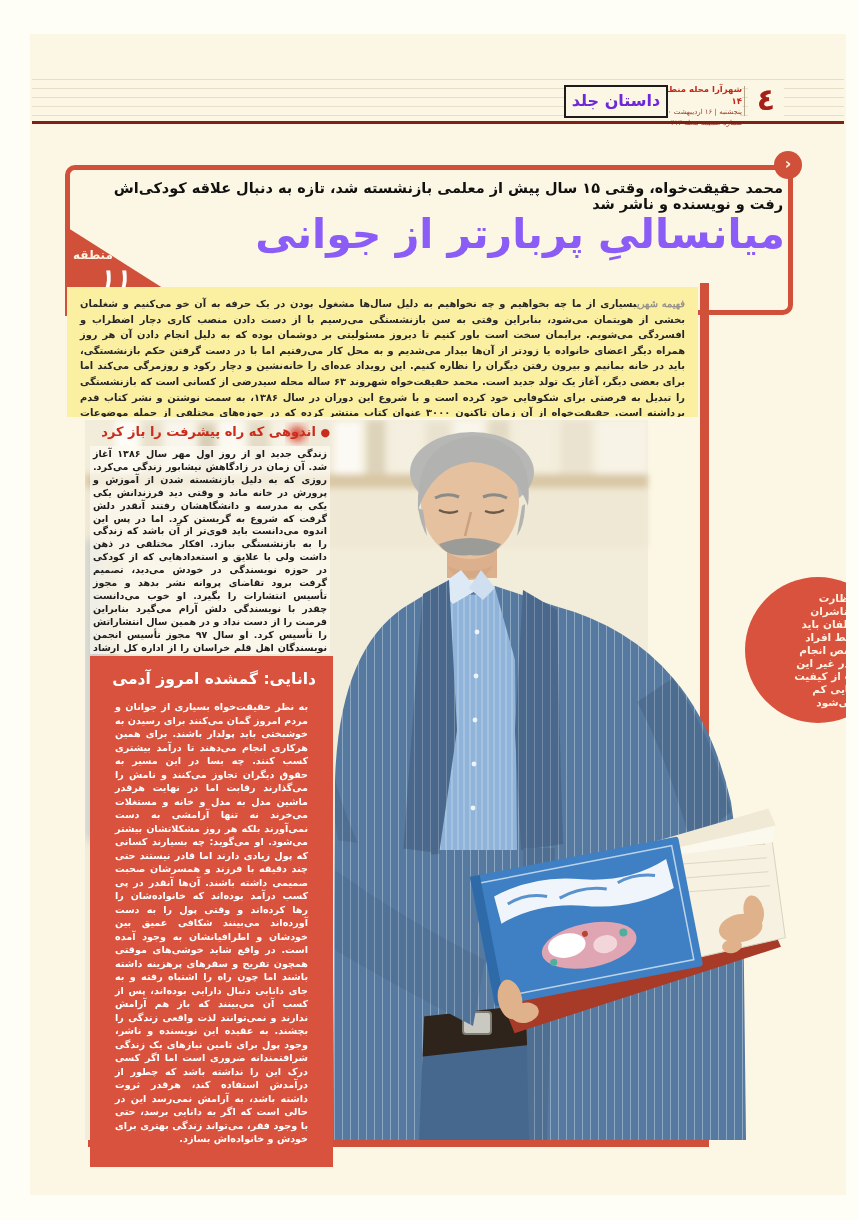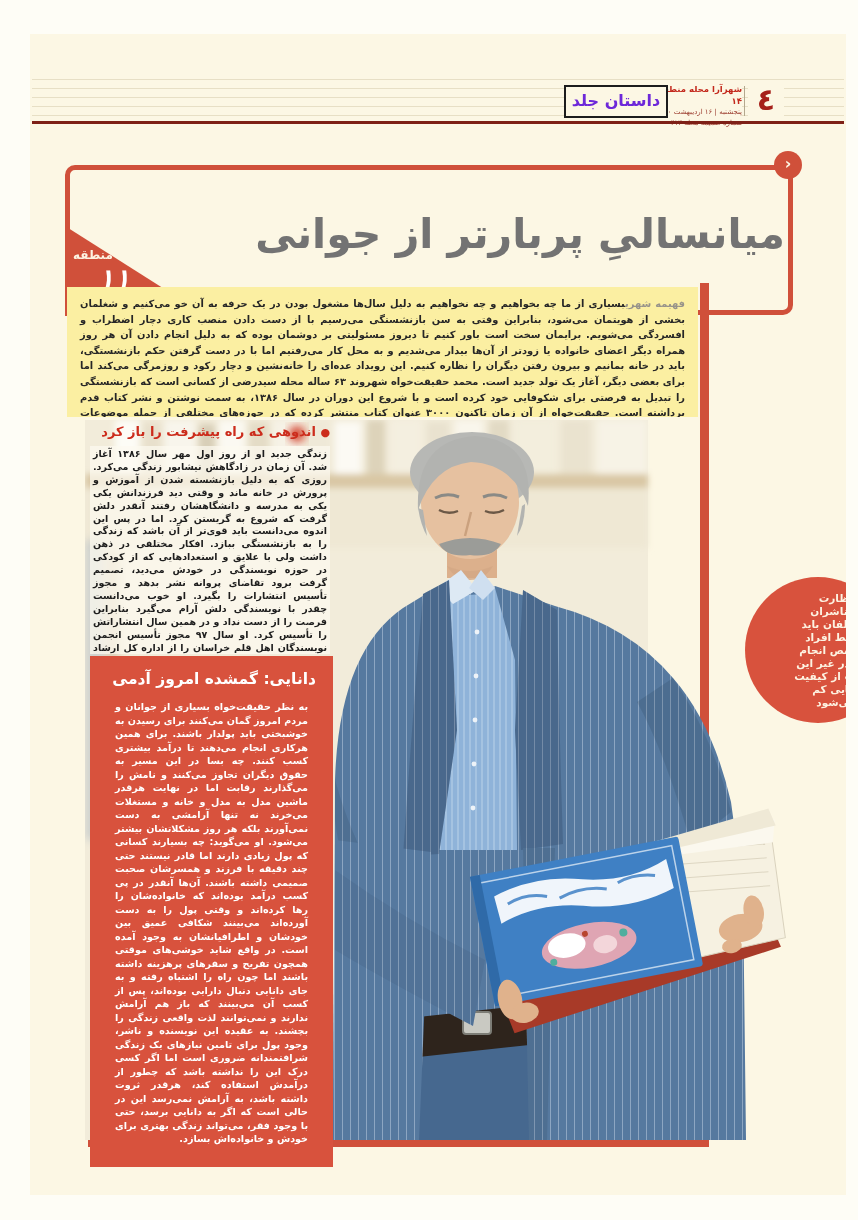"محمد حقیقت‌خواه، وقتی ۱۵ سال" div.kicker { html: none -> <div>محمد حقیقت‌خواه، وقتی ۱۵ سال پیش از معلمی بازنشسته شد، تازه به دنبال علاقه کودکی‌اش رفت و نویسنده و ناشر شد</div> }
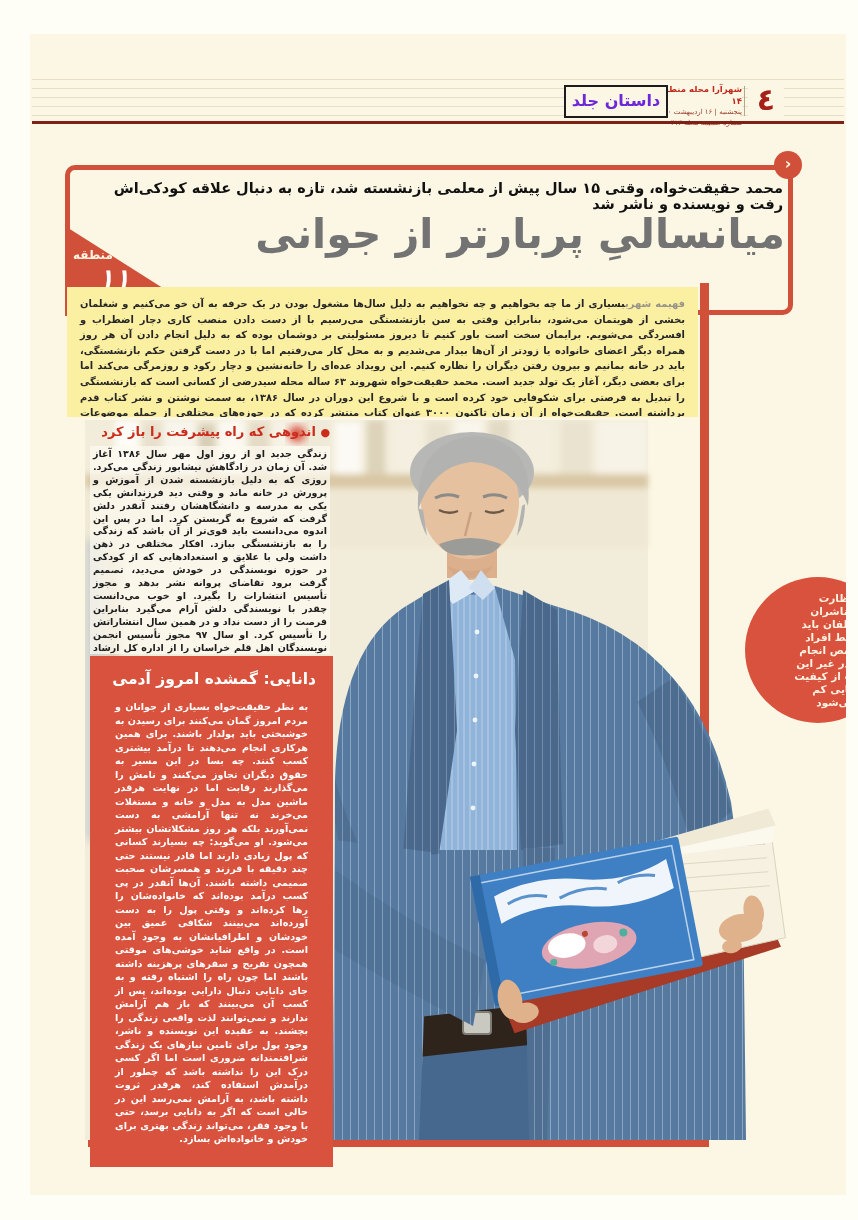"میانسالیِ پربارتر از جوانی" .headline { color: #737373 -> #8b5cf6 }
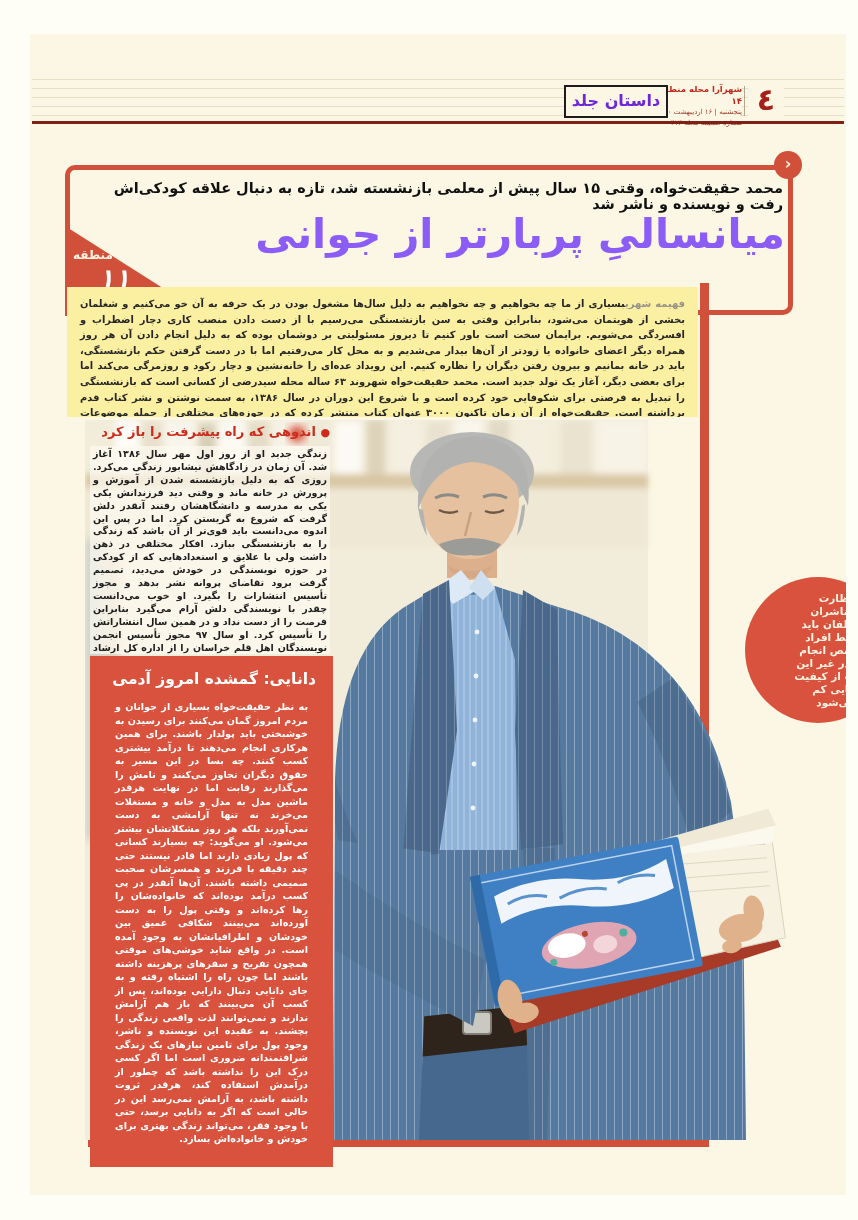"فهیمه شهری" .lead .byline { font-family: none -> Liberation Serif, serif }
